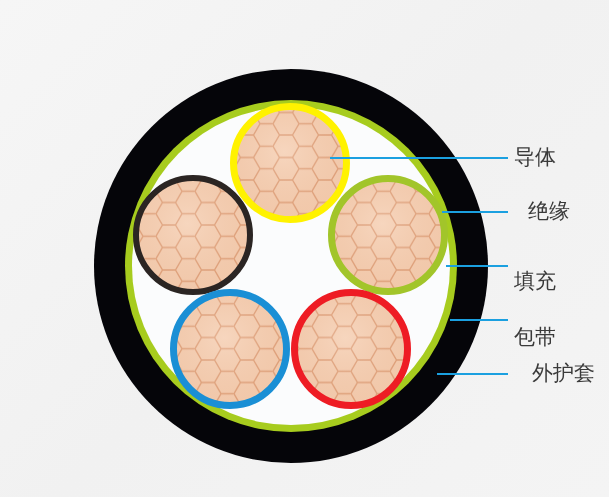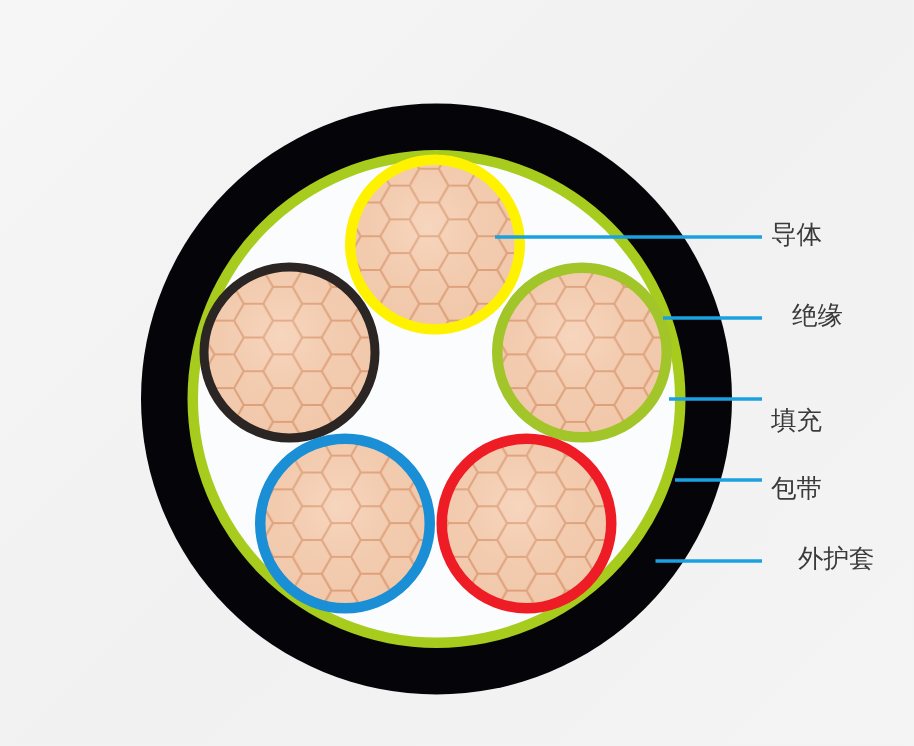"导体" .label { font-size: 17px -> 21px }
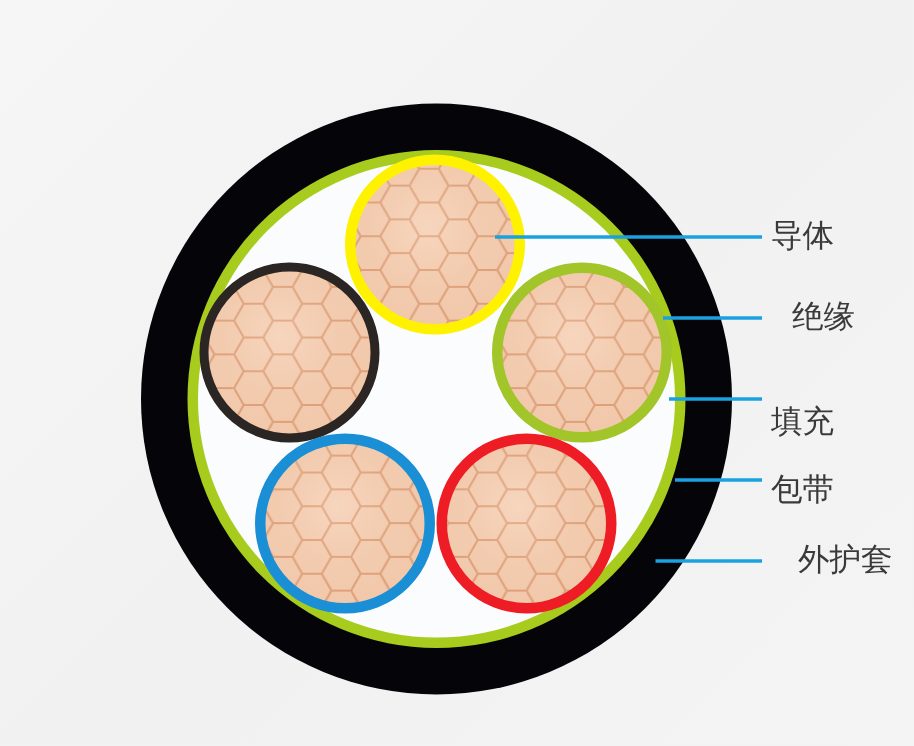"包带" div.label { top: 316px -> 327px }
